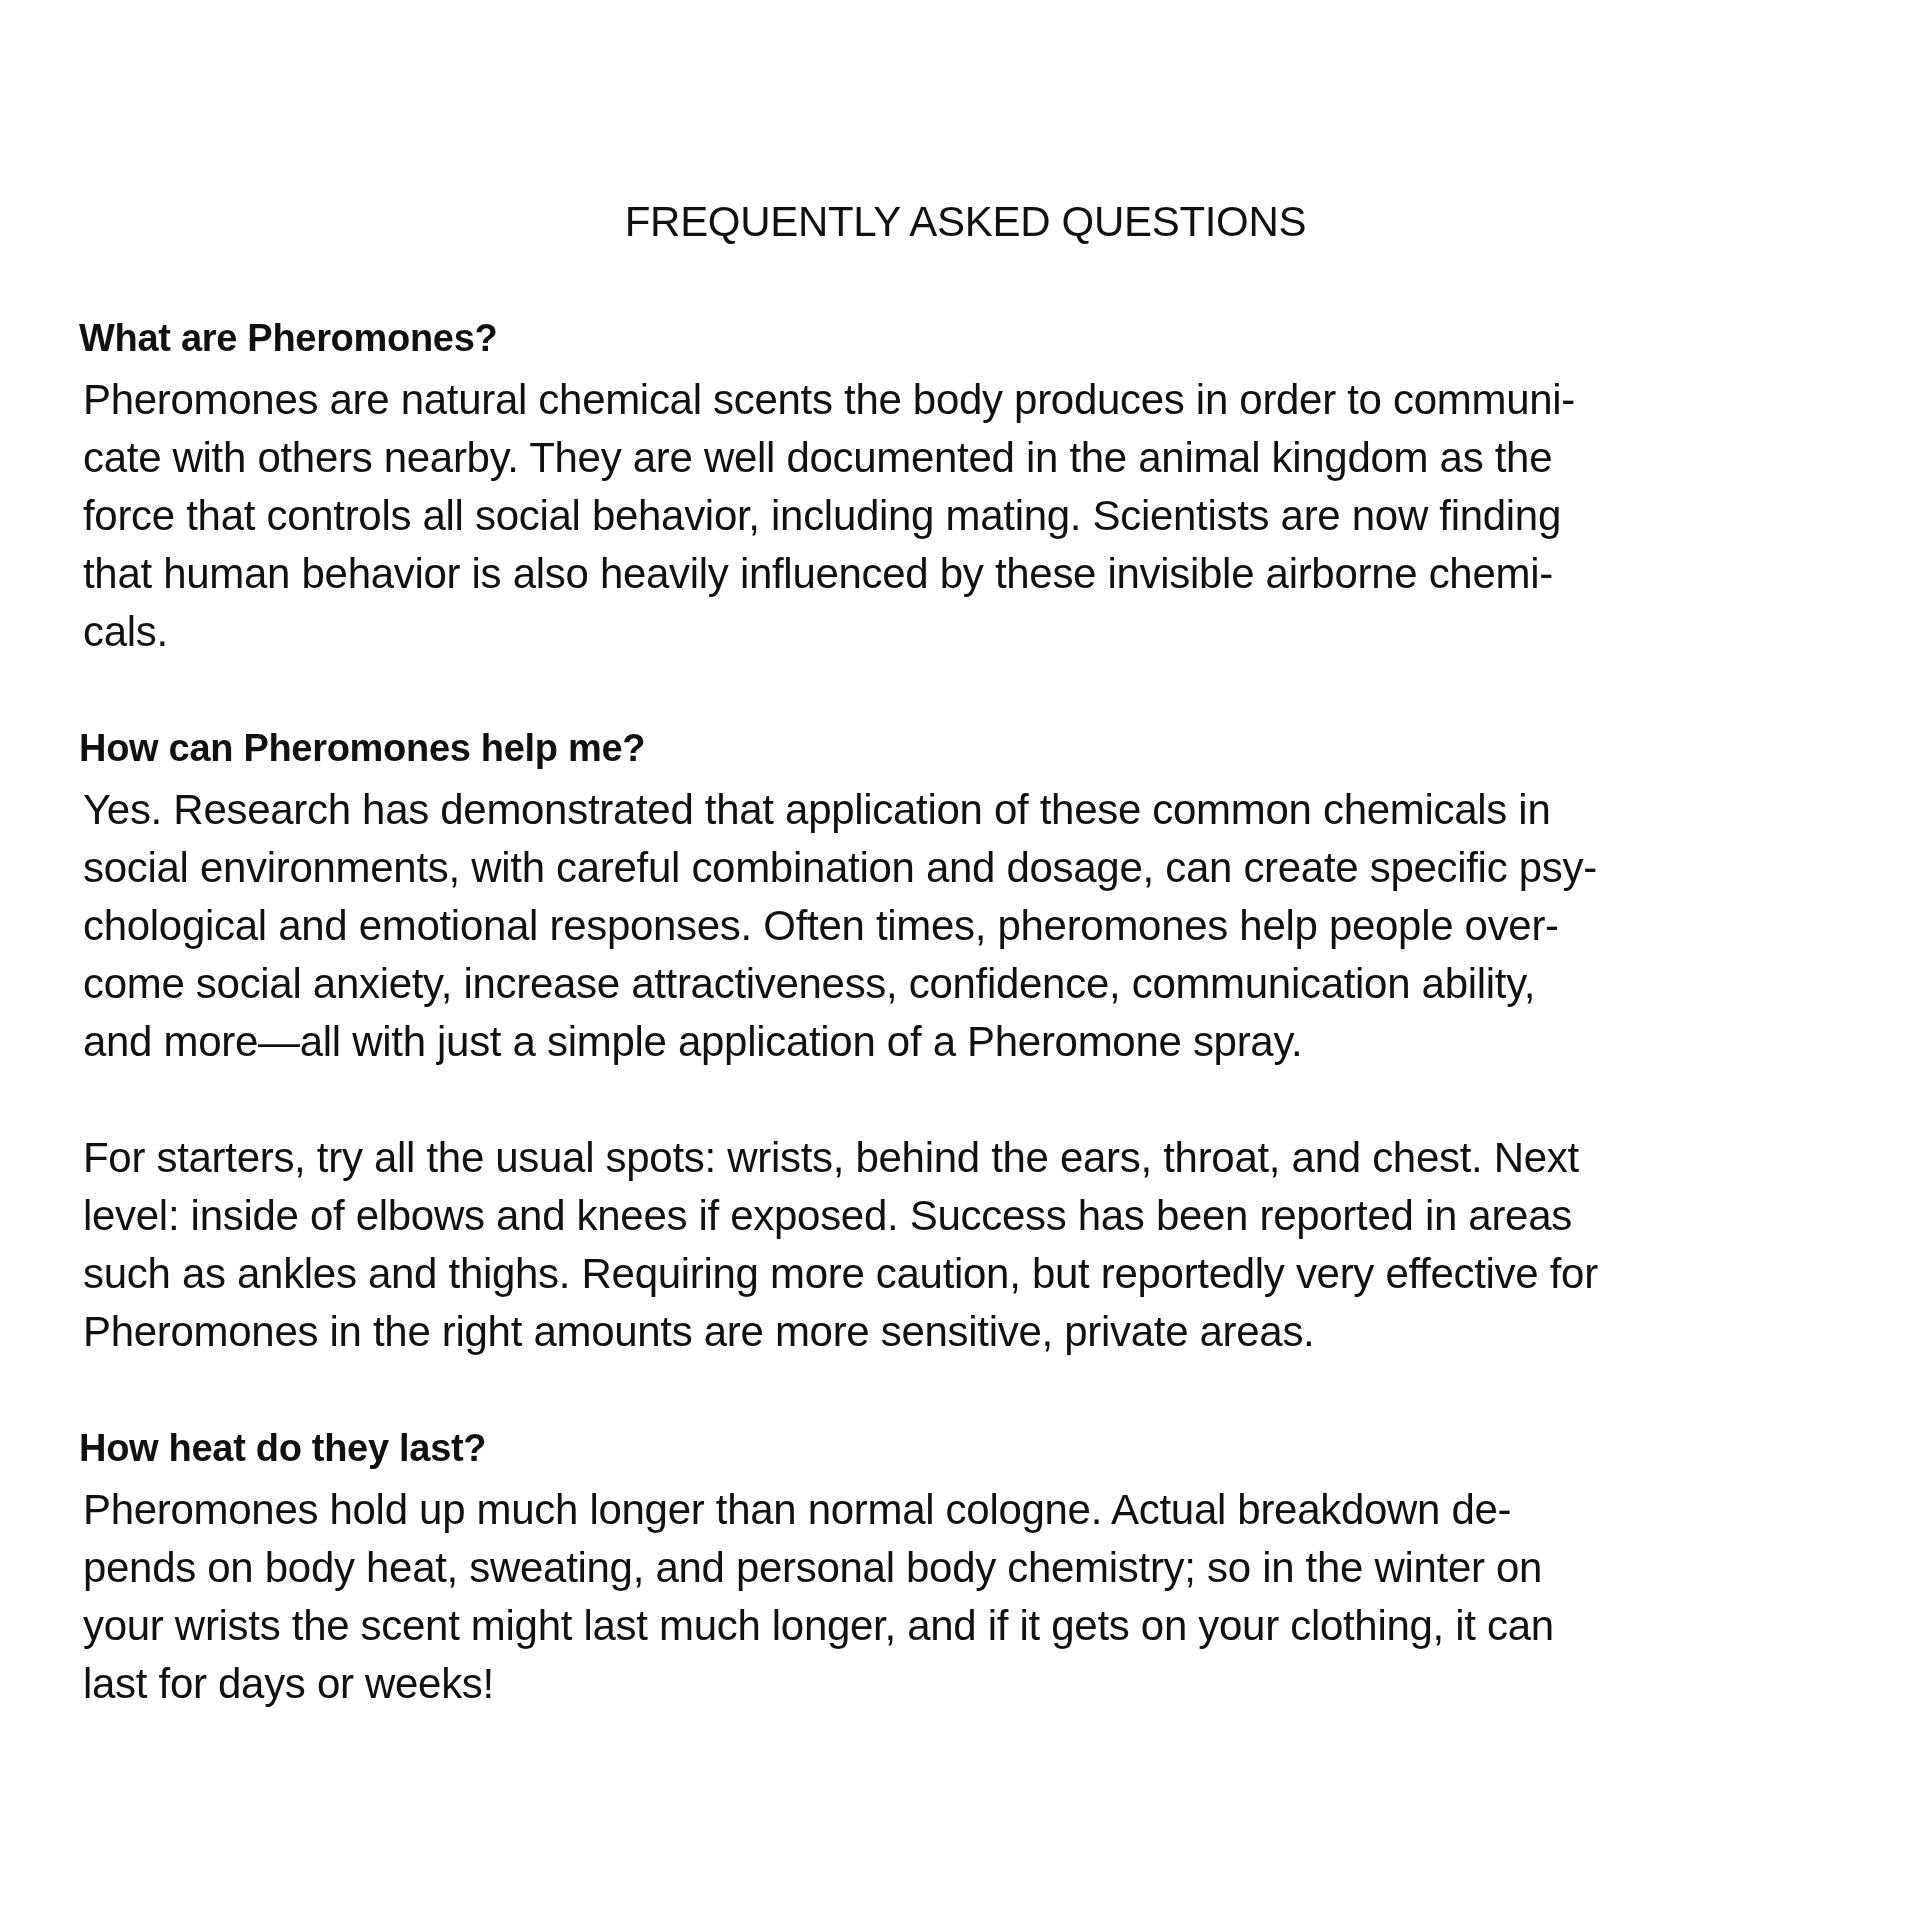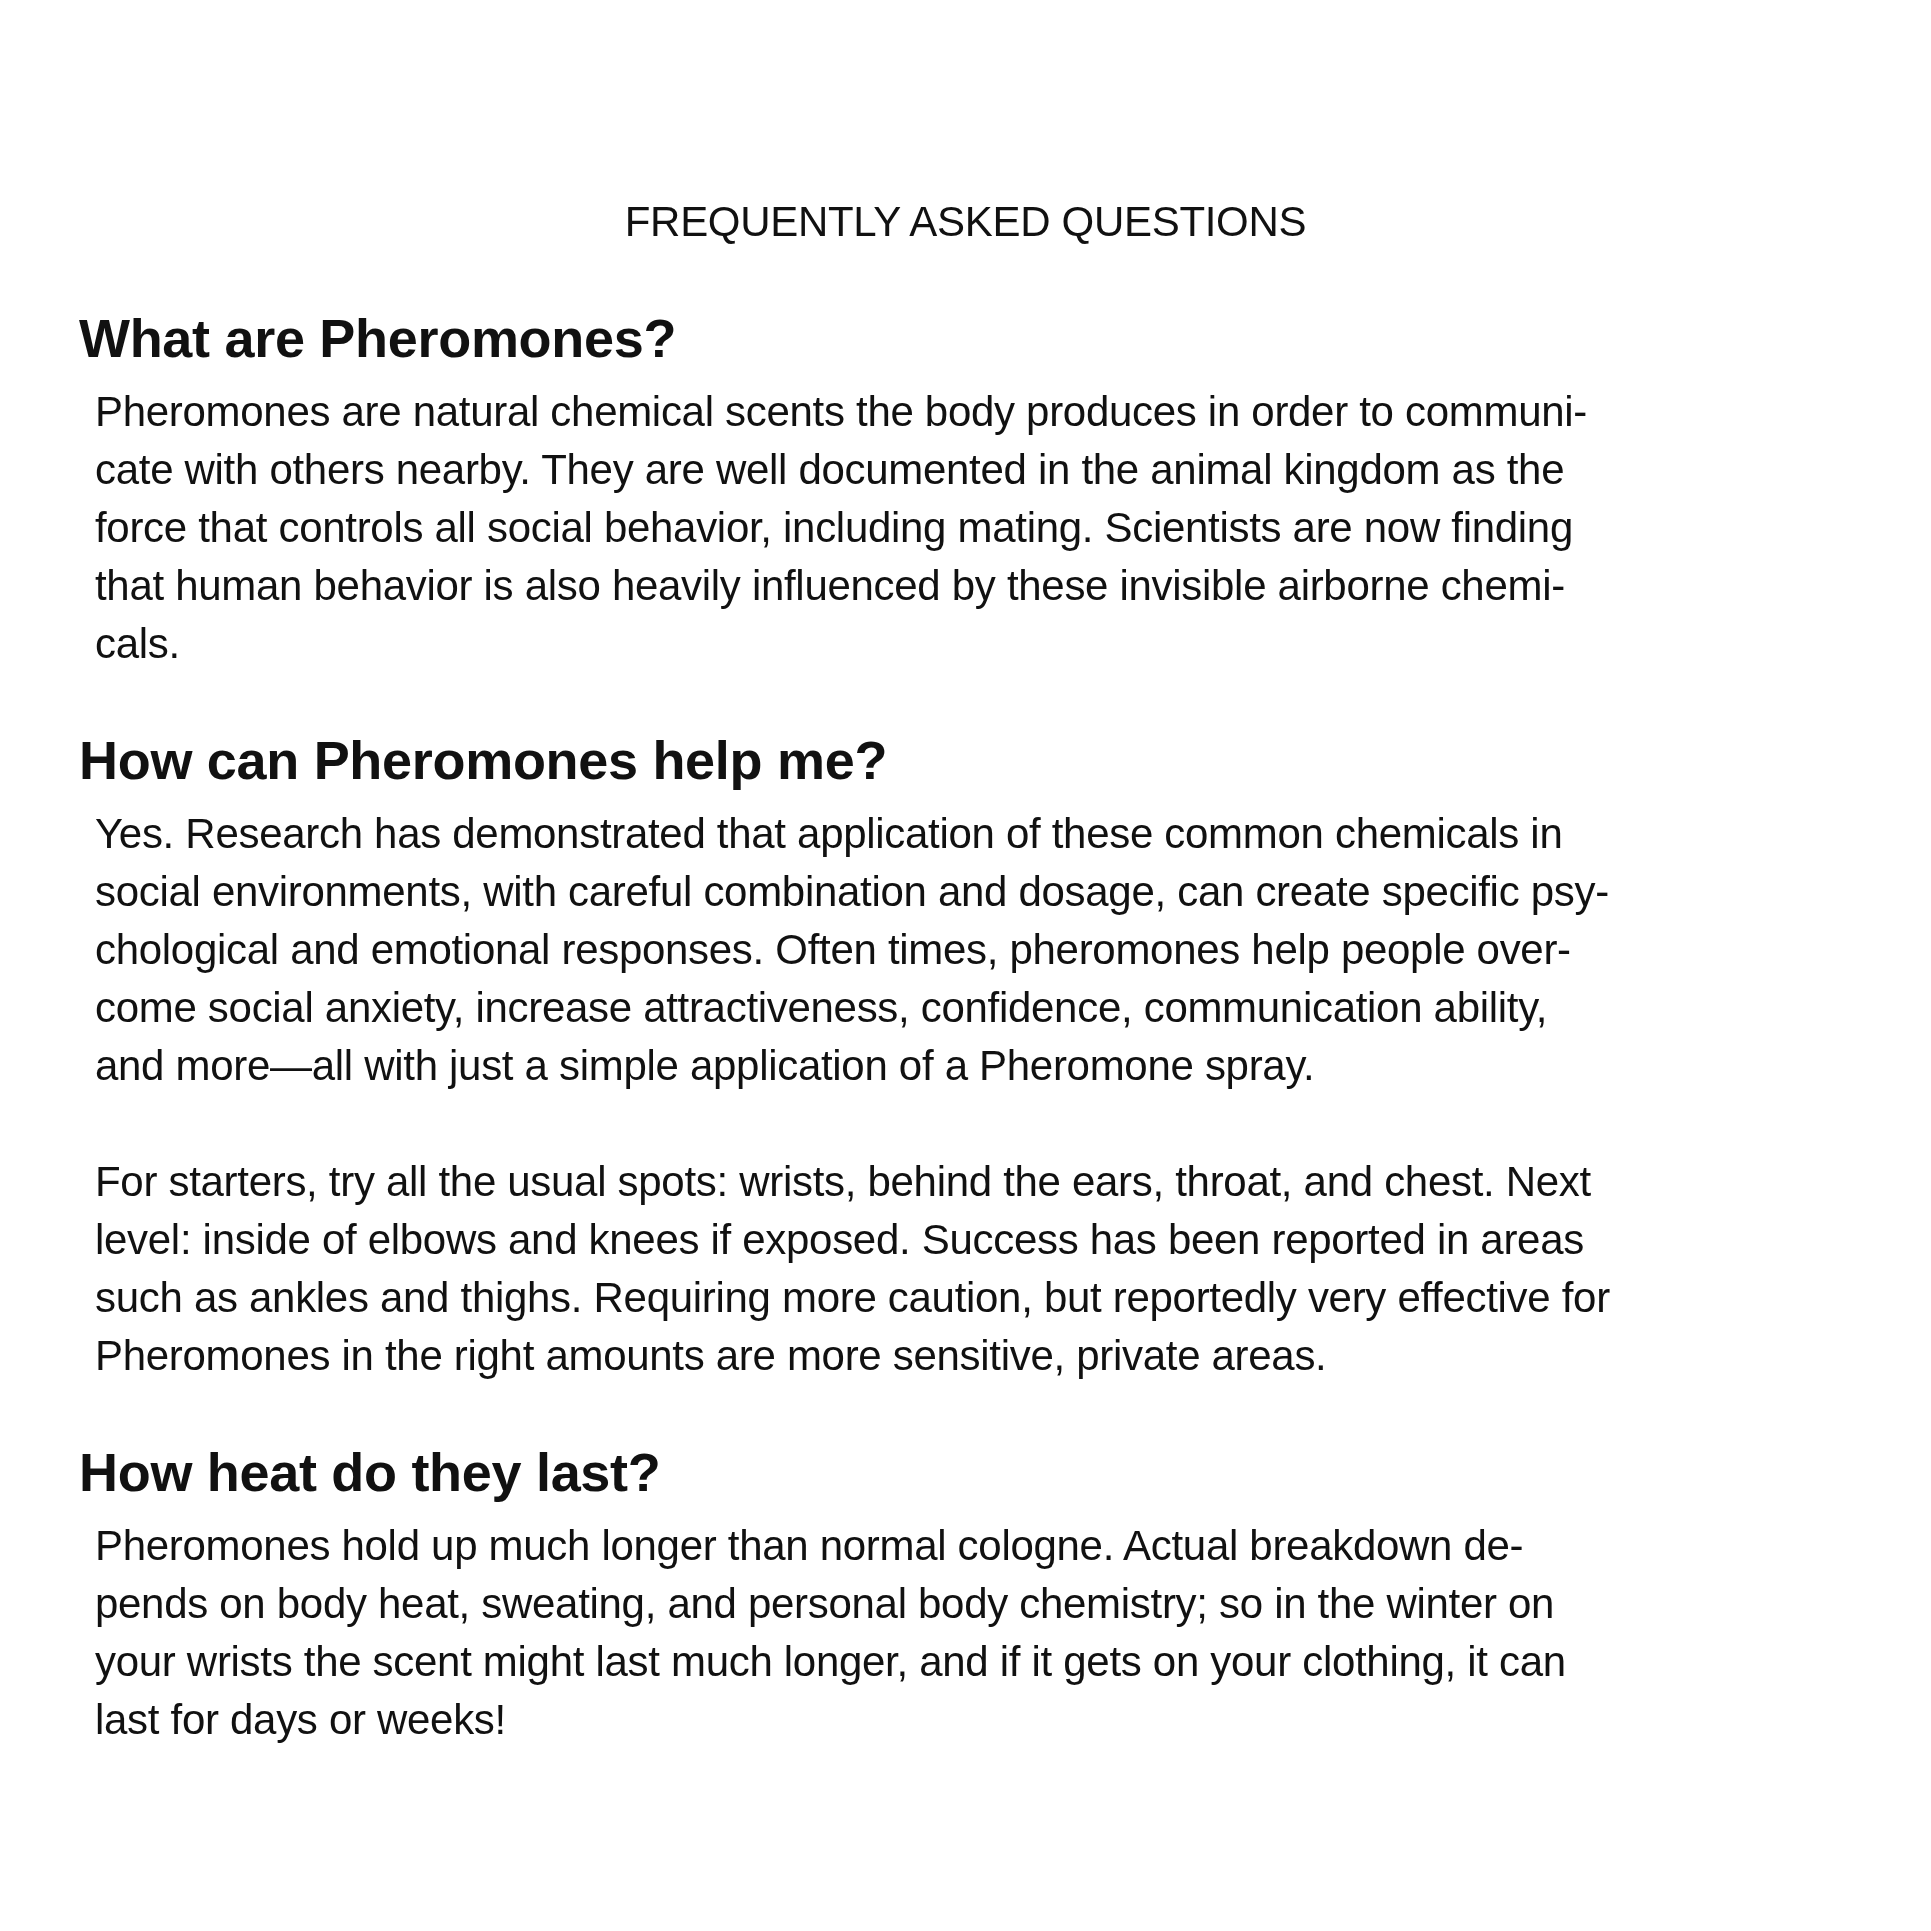"What are Pheromones?" .faq-question { font-size: 54px -> 38px }
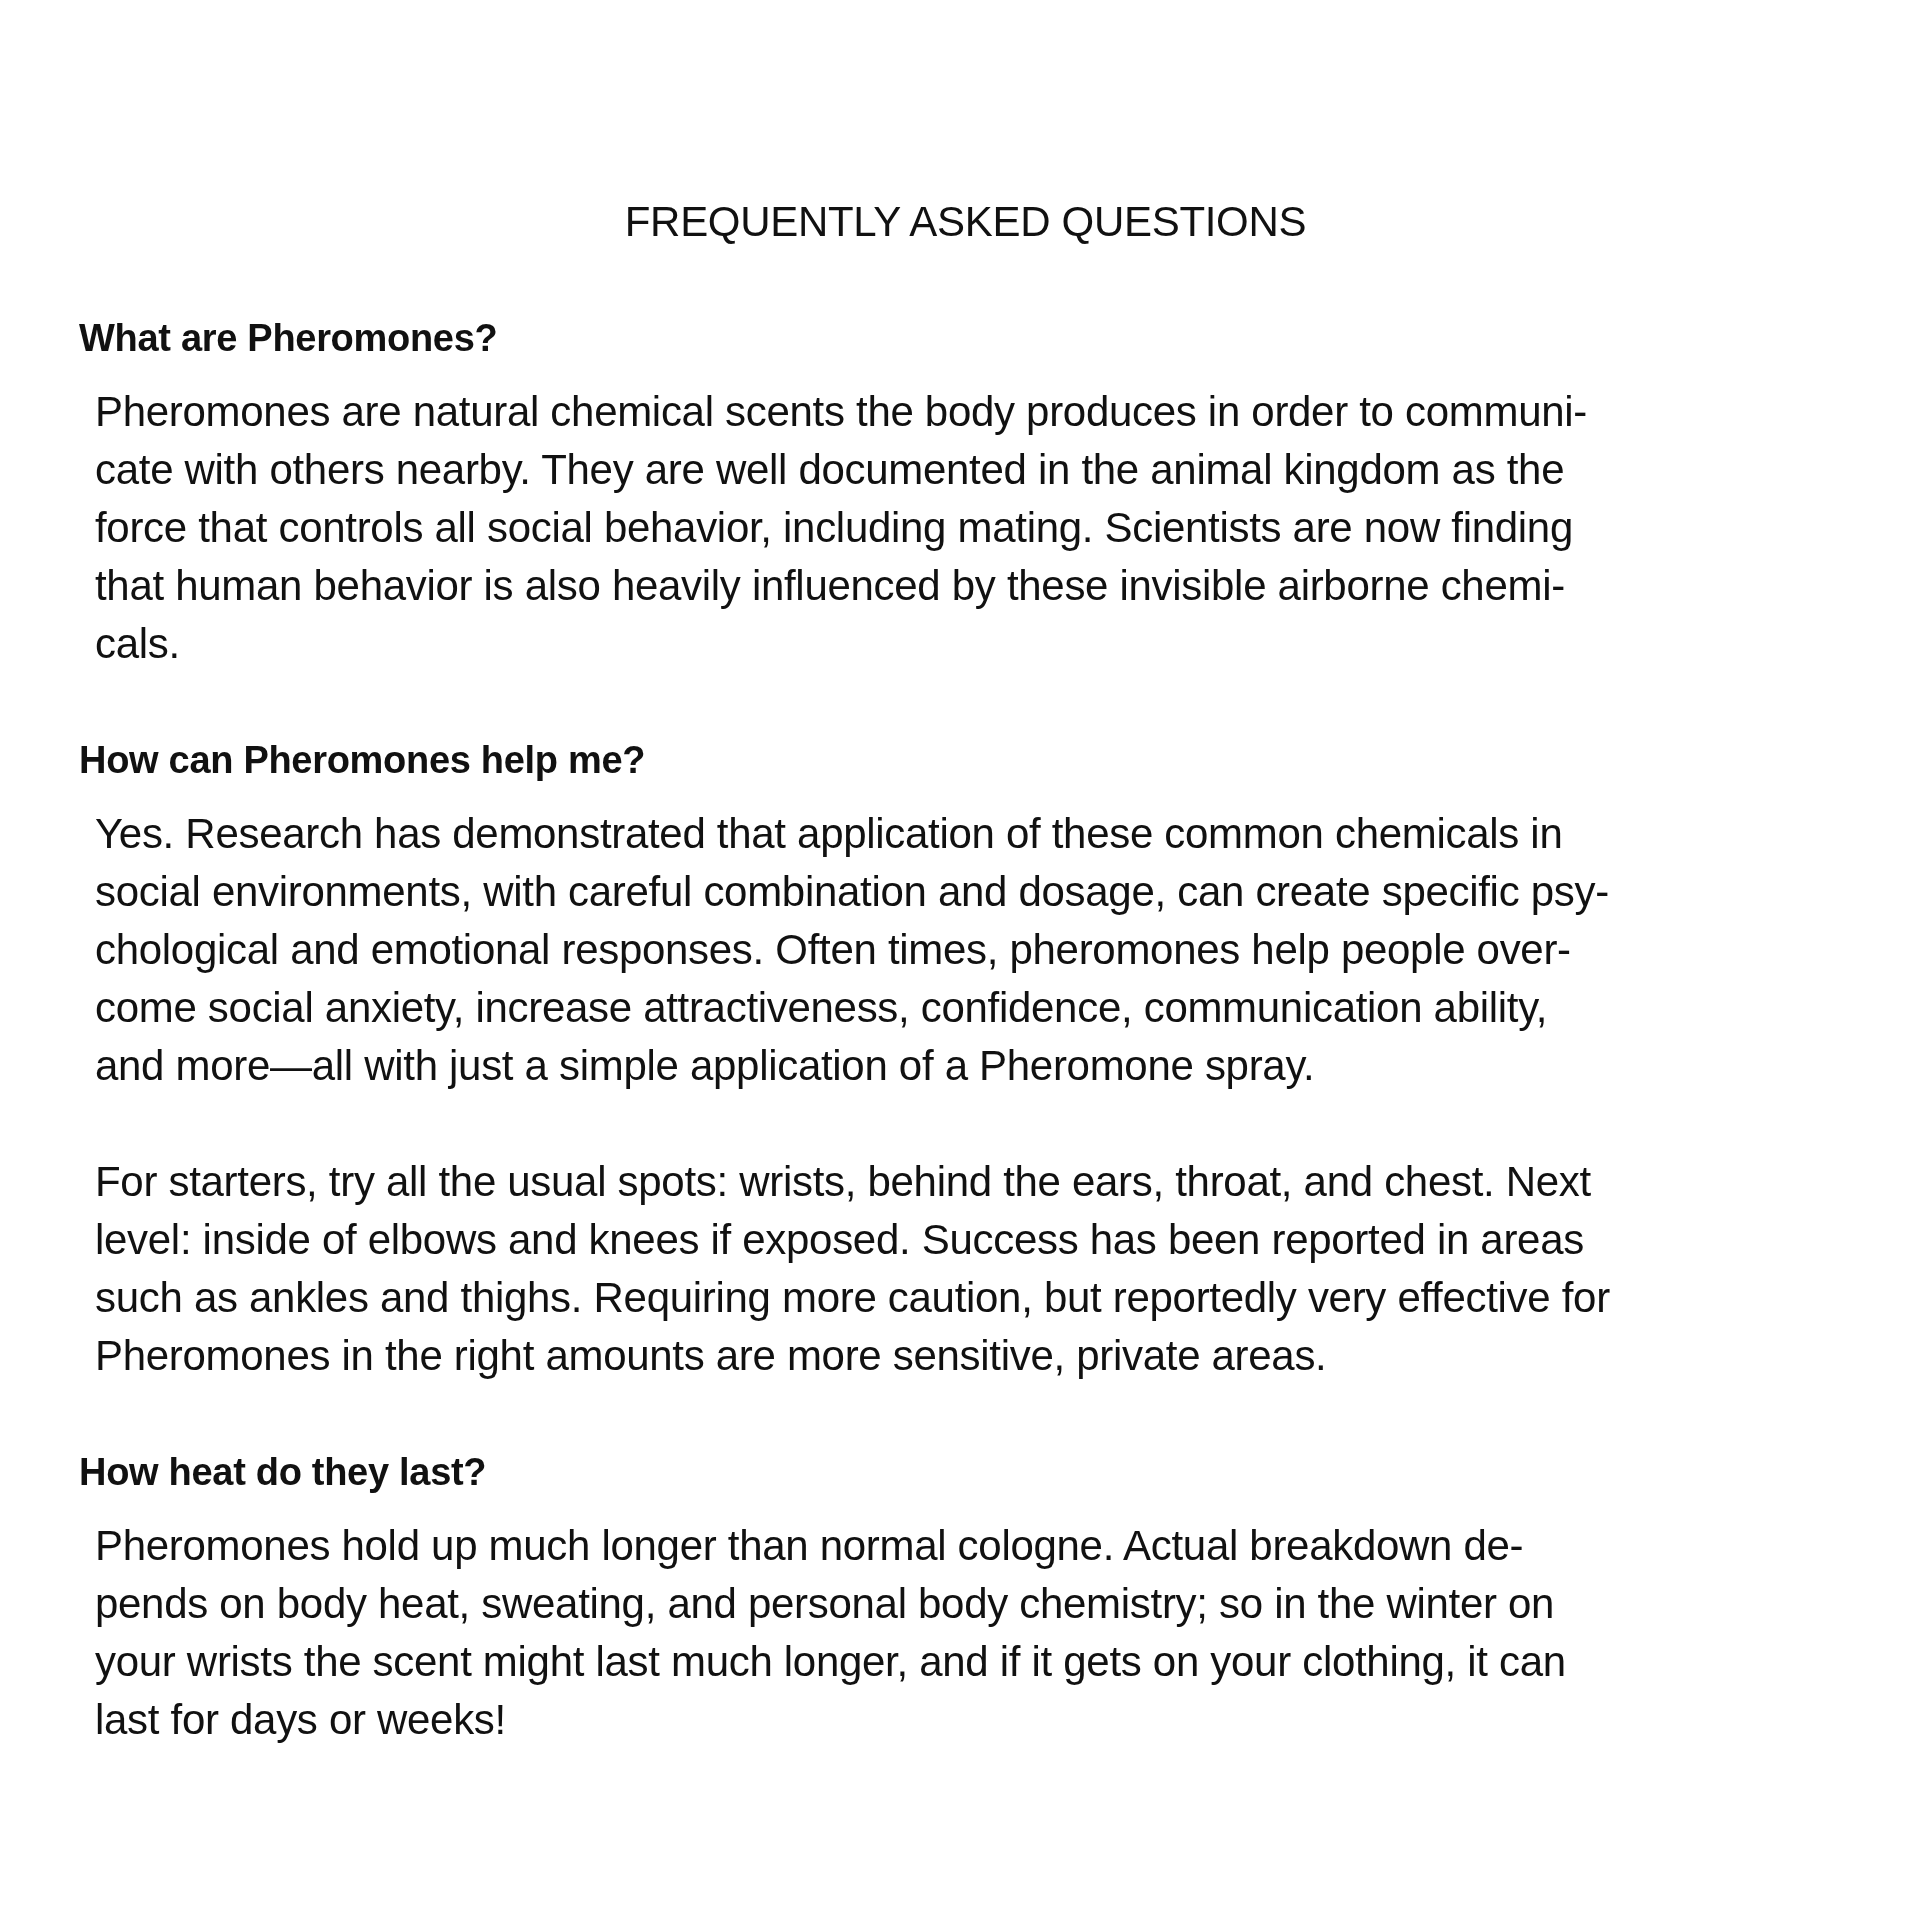"Pheromones are natural chemical scents" .faq-answer { margin: 16px -> 4px }
